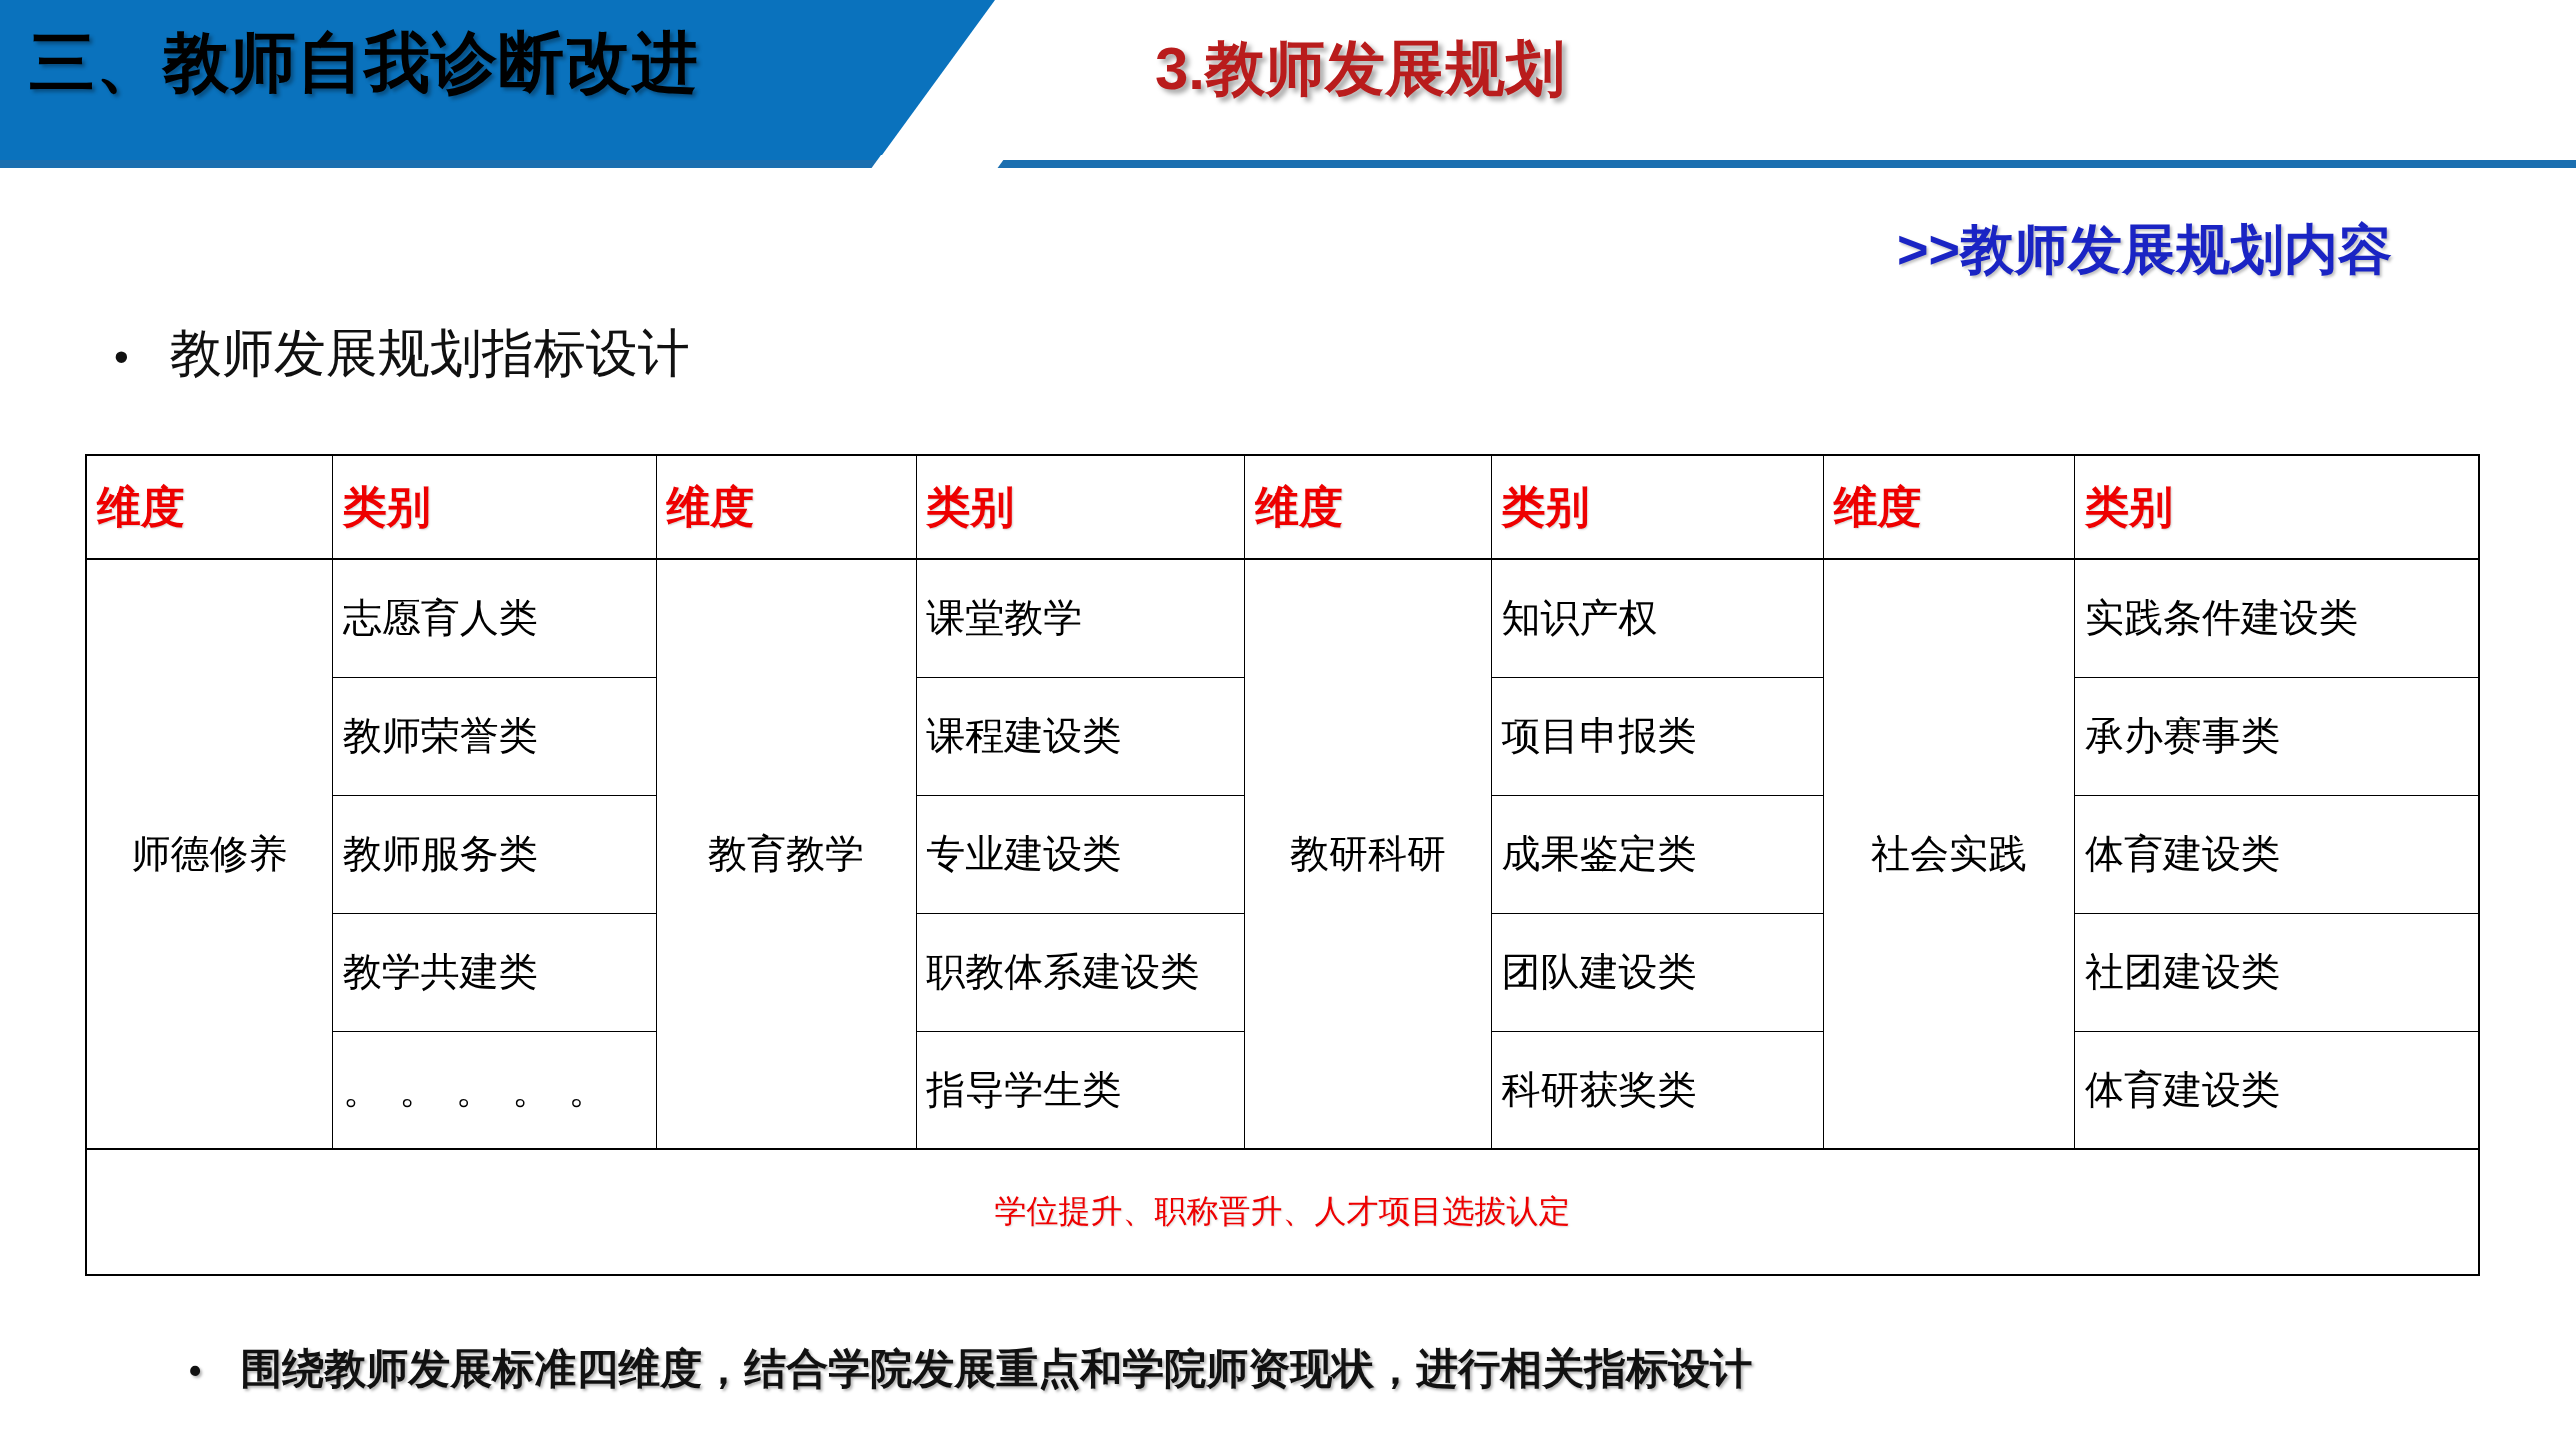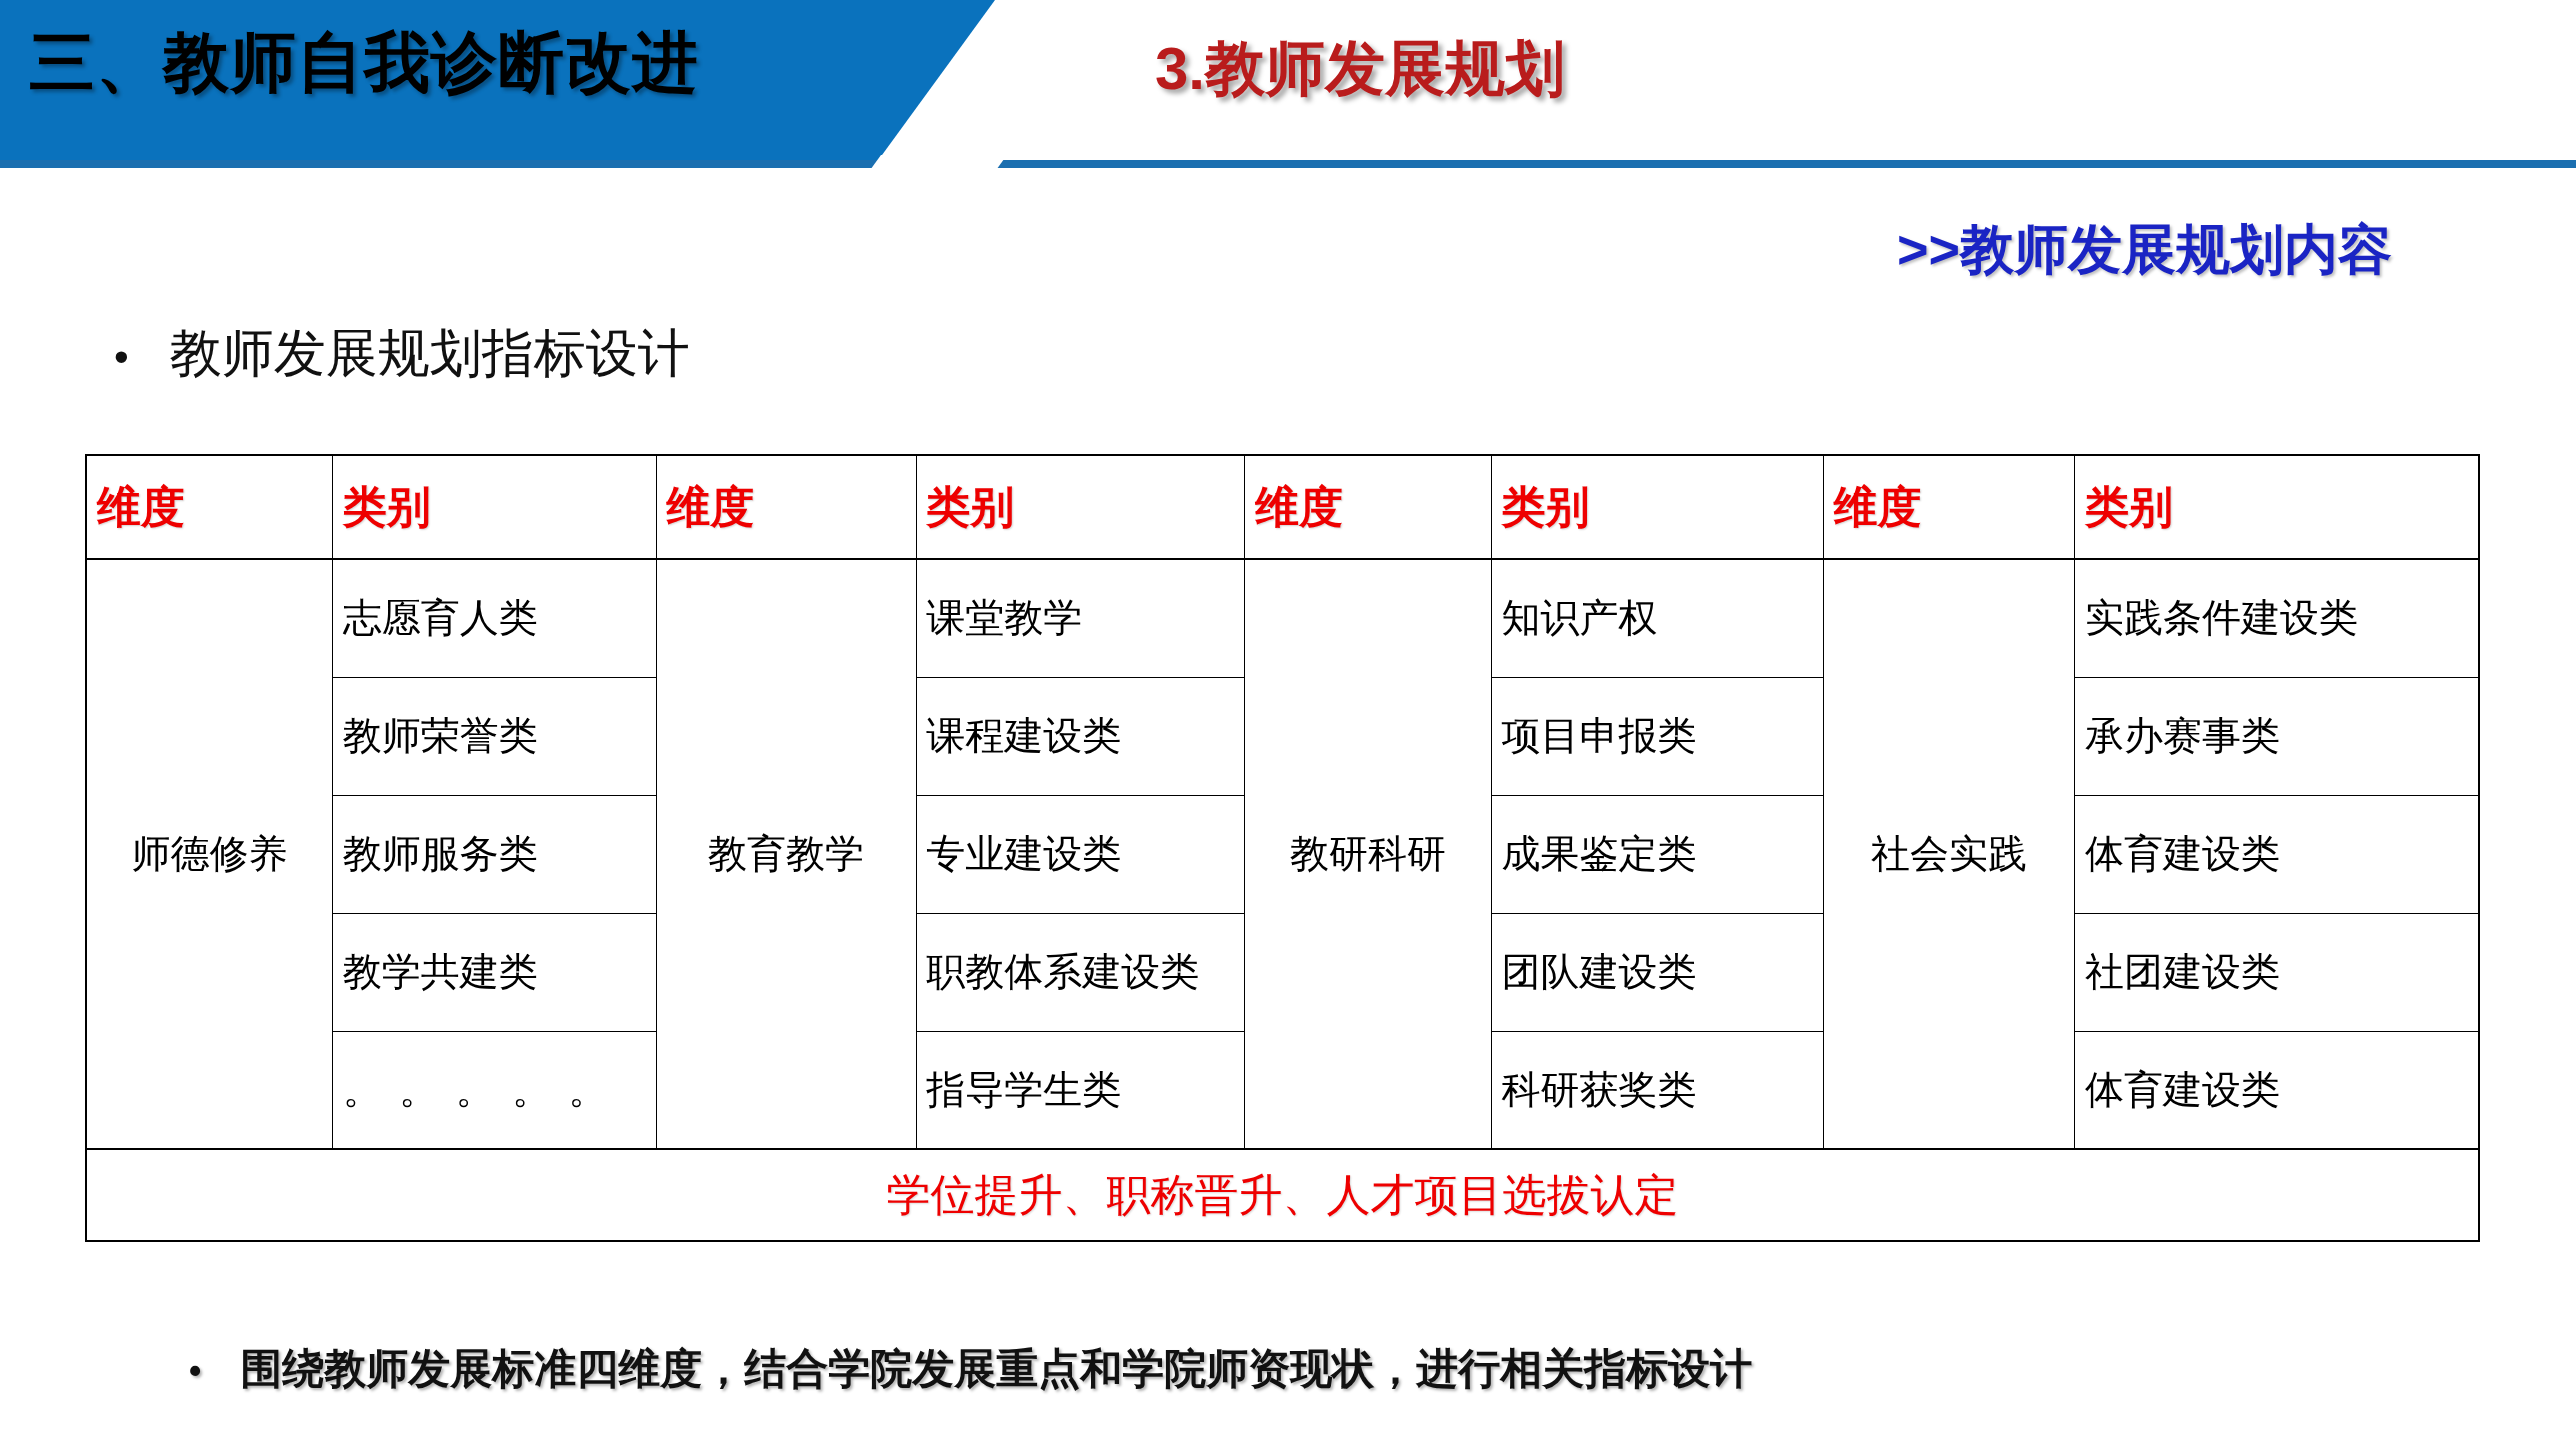"学位提升、职称晋升、人才项目选拔认定" tr#table-footer-row td { font-size: 44px -> 32px; height: 92px -> 126px }
